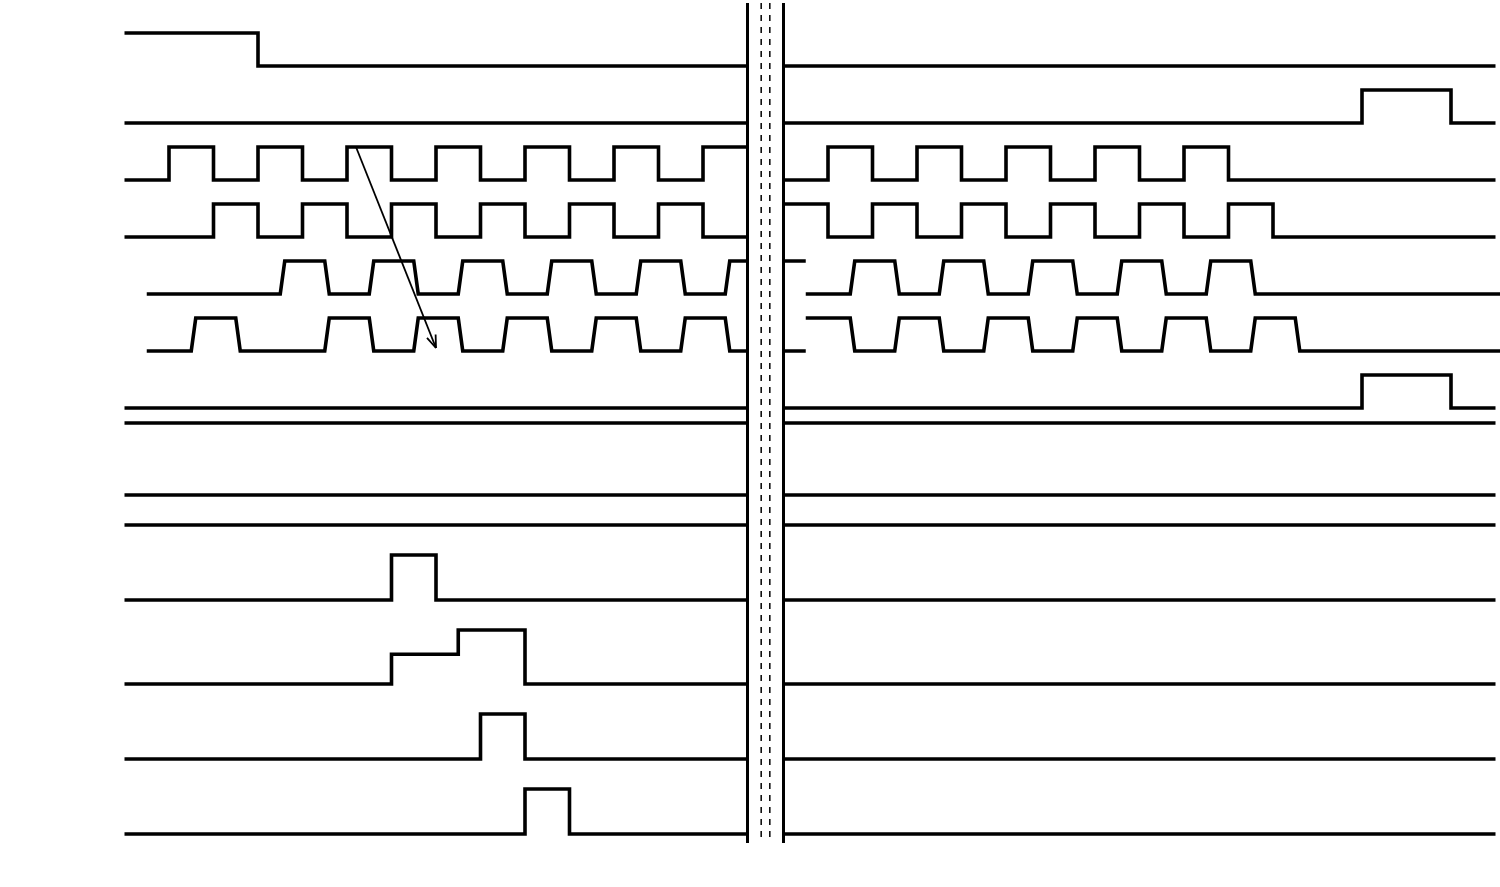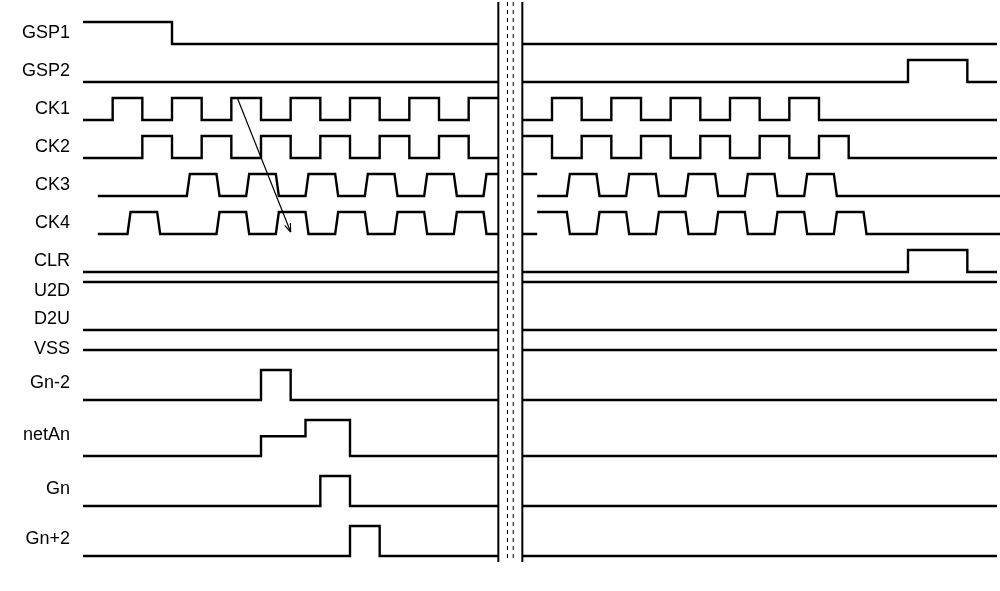"GSP1" div.labels { html: <div> <div>GSP1</div> <div>GSP2</div> <div>CK1</div> <div>CK2</div> <div>CK3</div> <div>CK4</div> <div>CLR</div> <div>U2D</div> <div>D2U</div> <div>VSS</div> <div>Gn-2</div> <div>netAn</div> <div>Gn</div> <div>Gn+2</div> </div> -> none }
